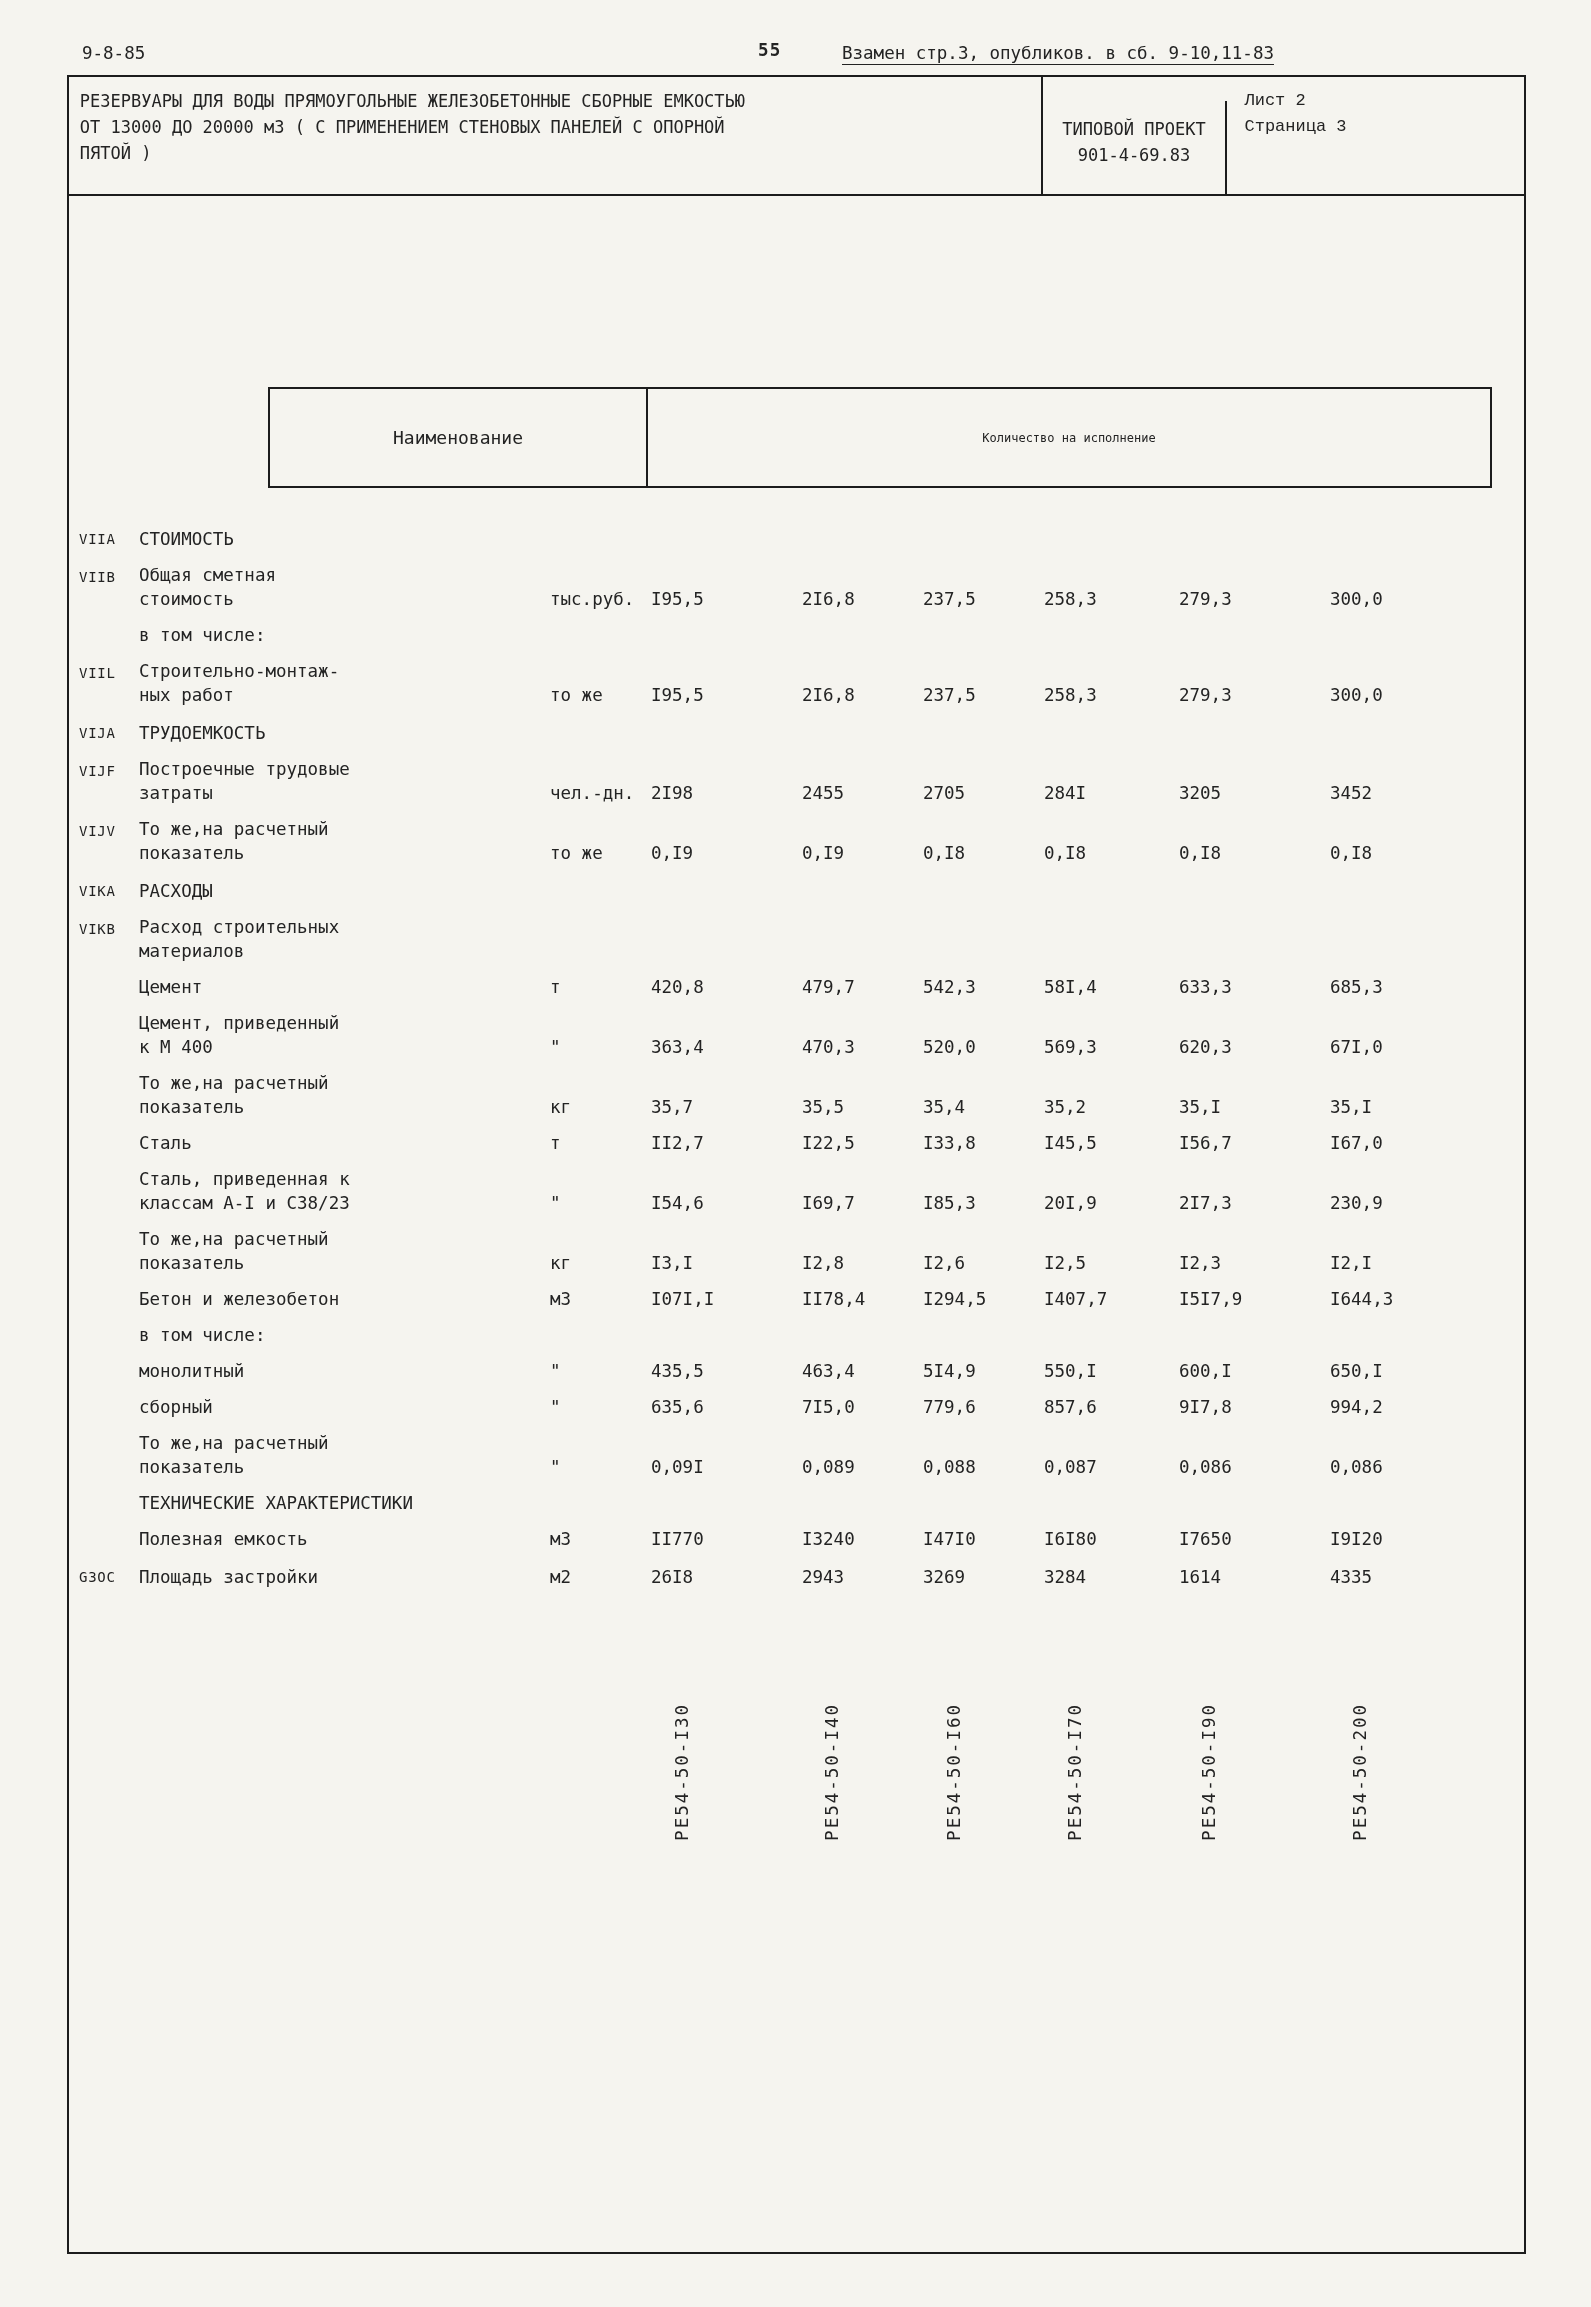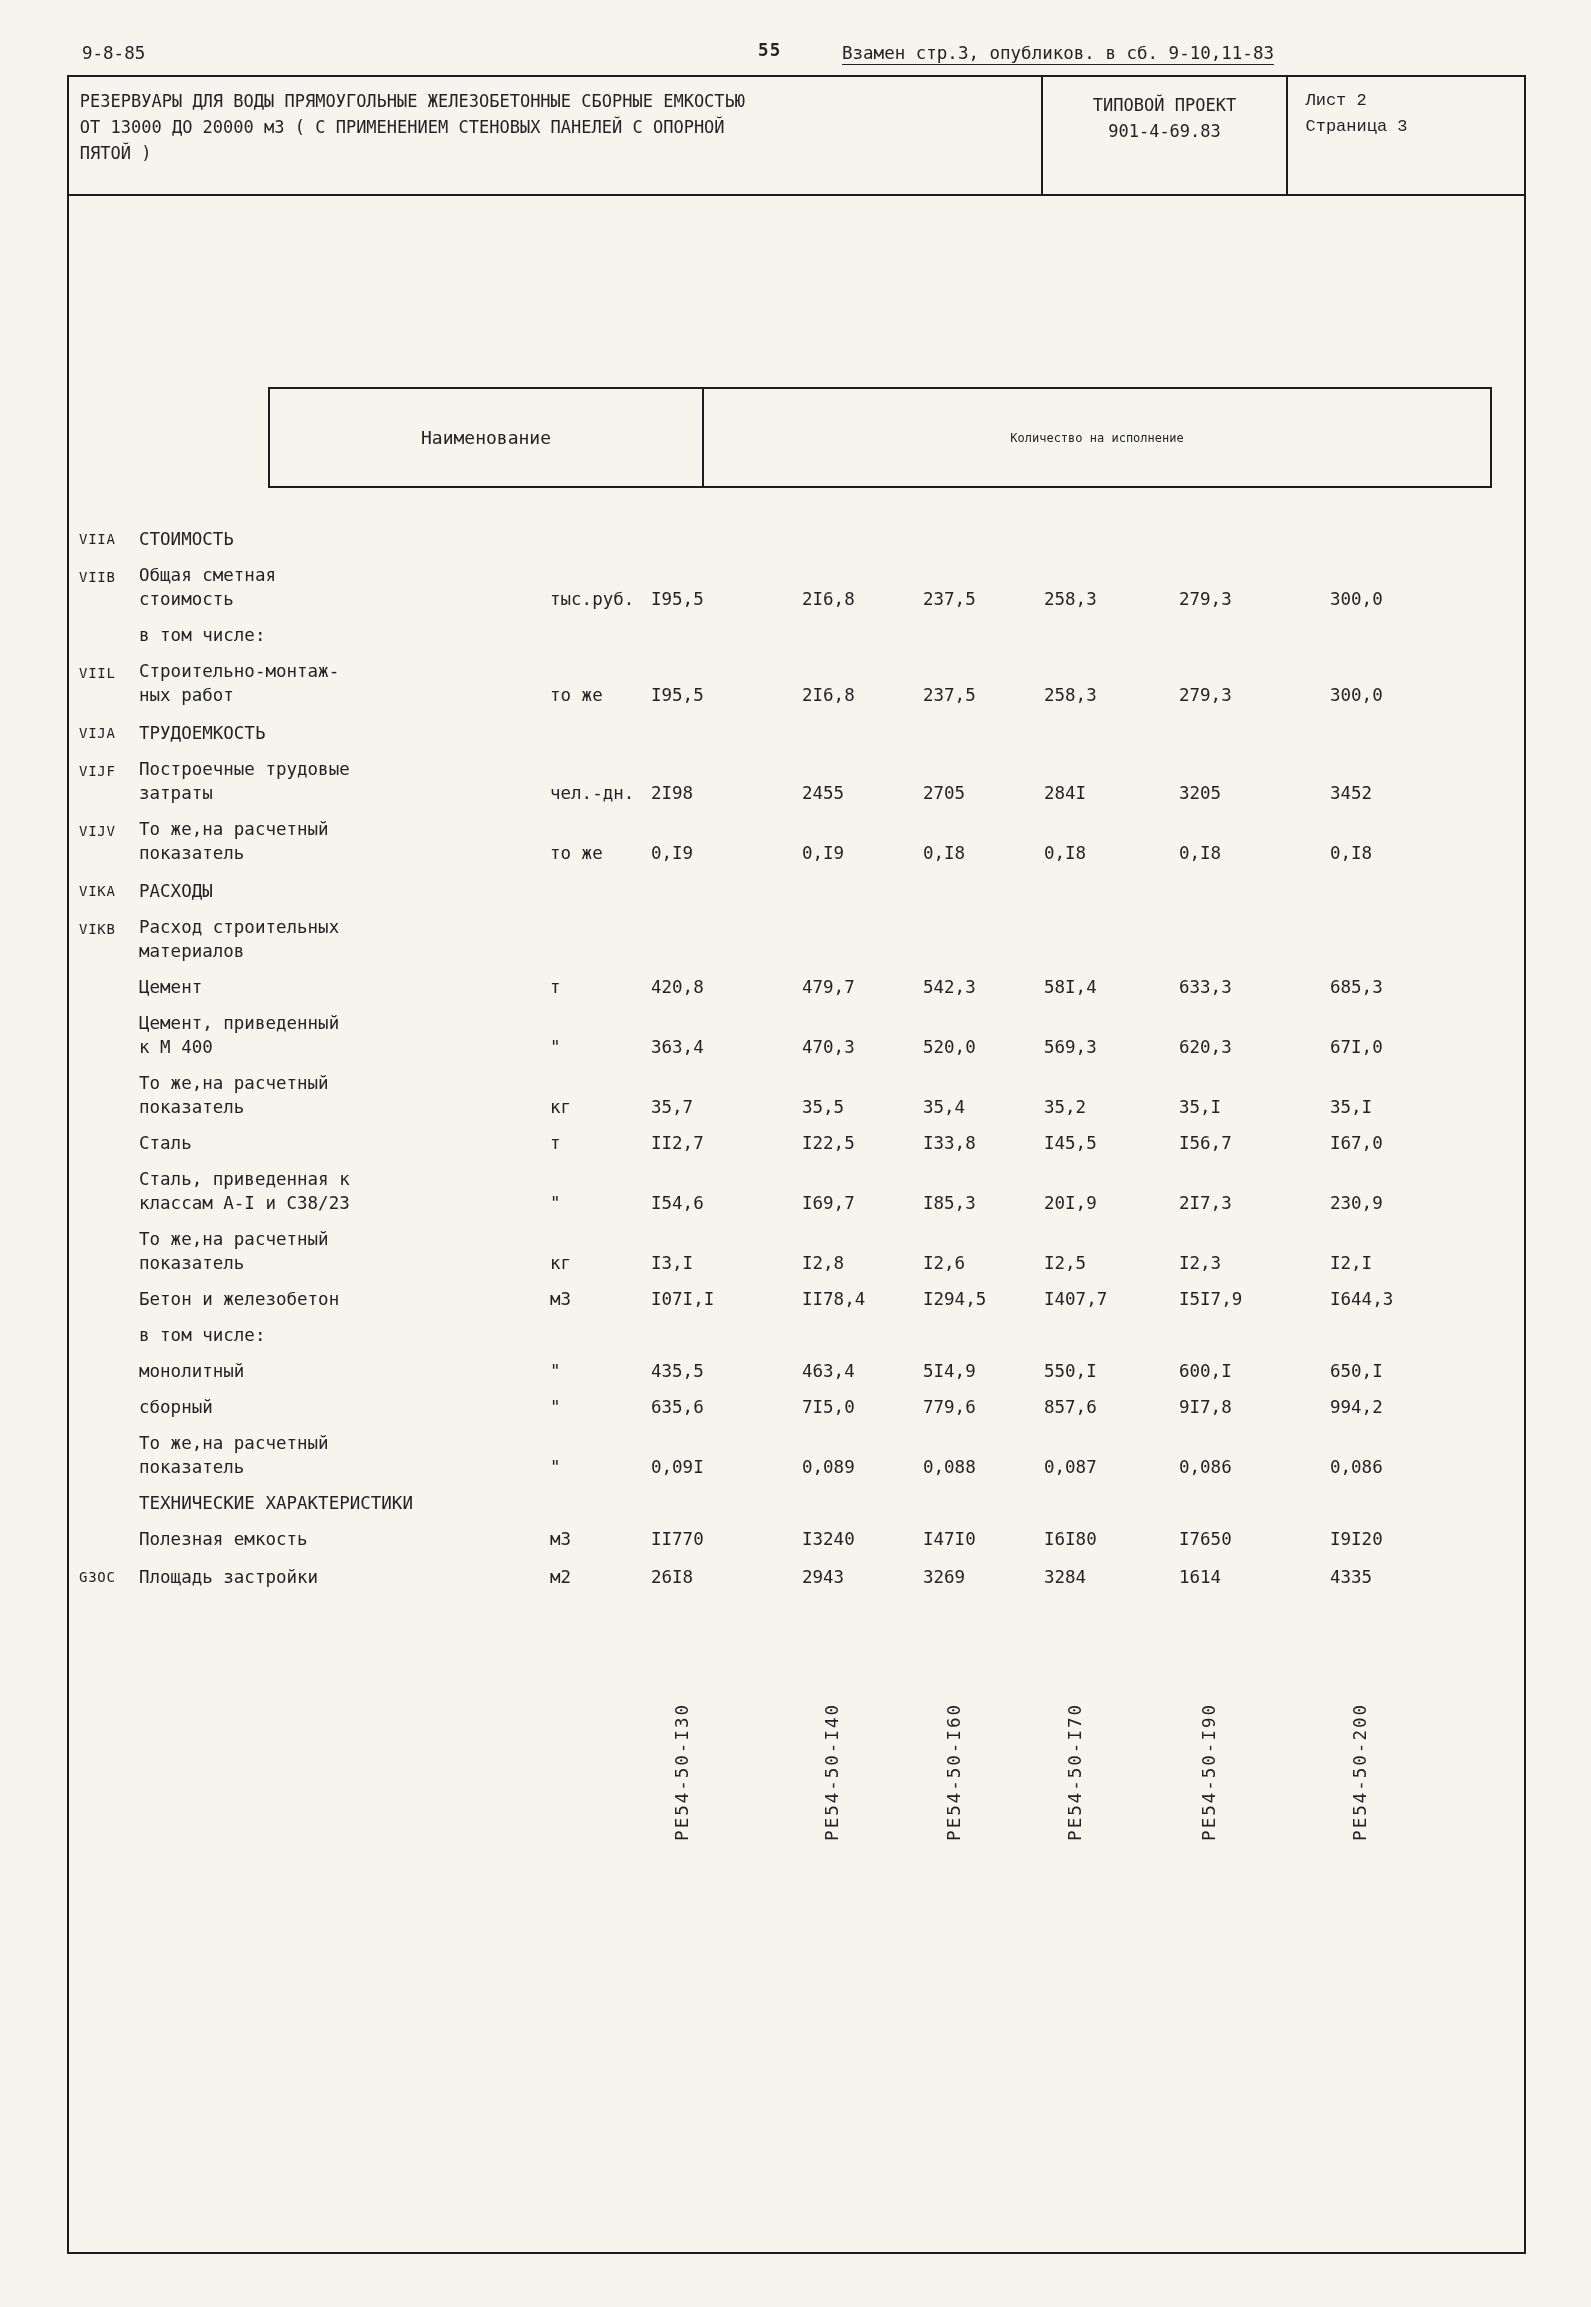"ТИПОВОЙ ПРОЕКТ" .h-project { margin-top: none -> 24px; width: 245px -> 184px }
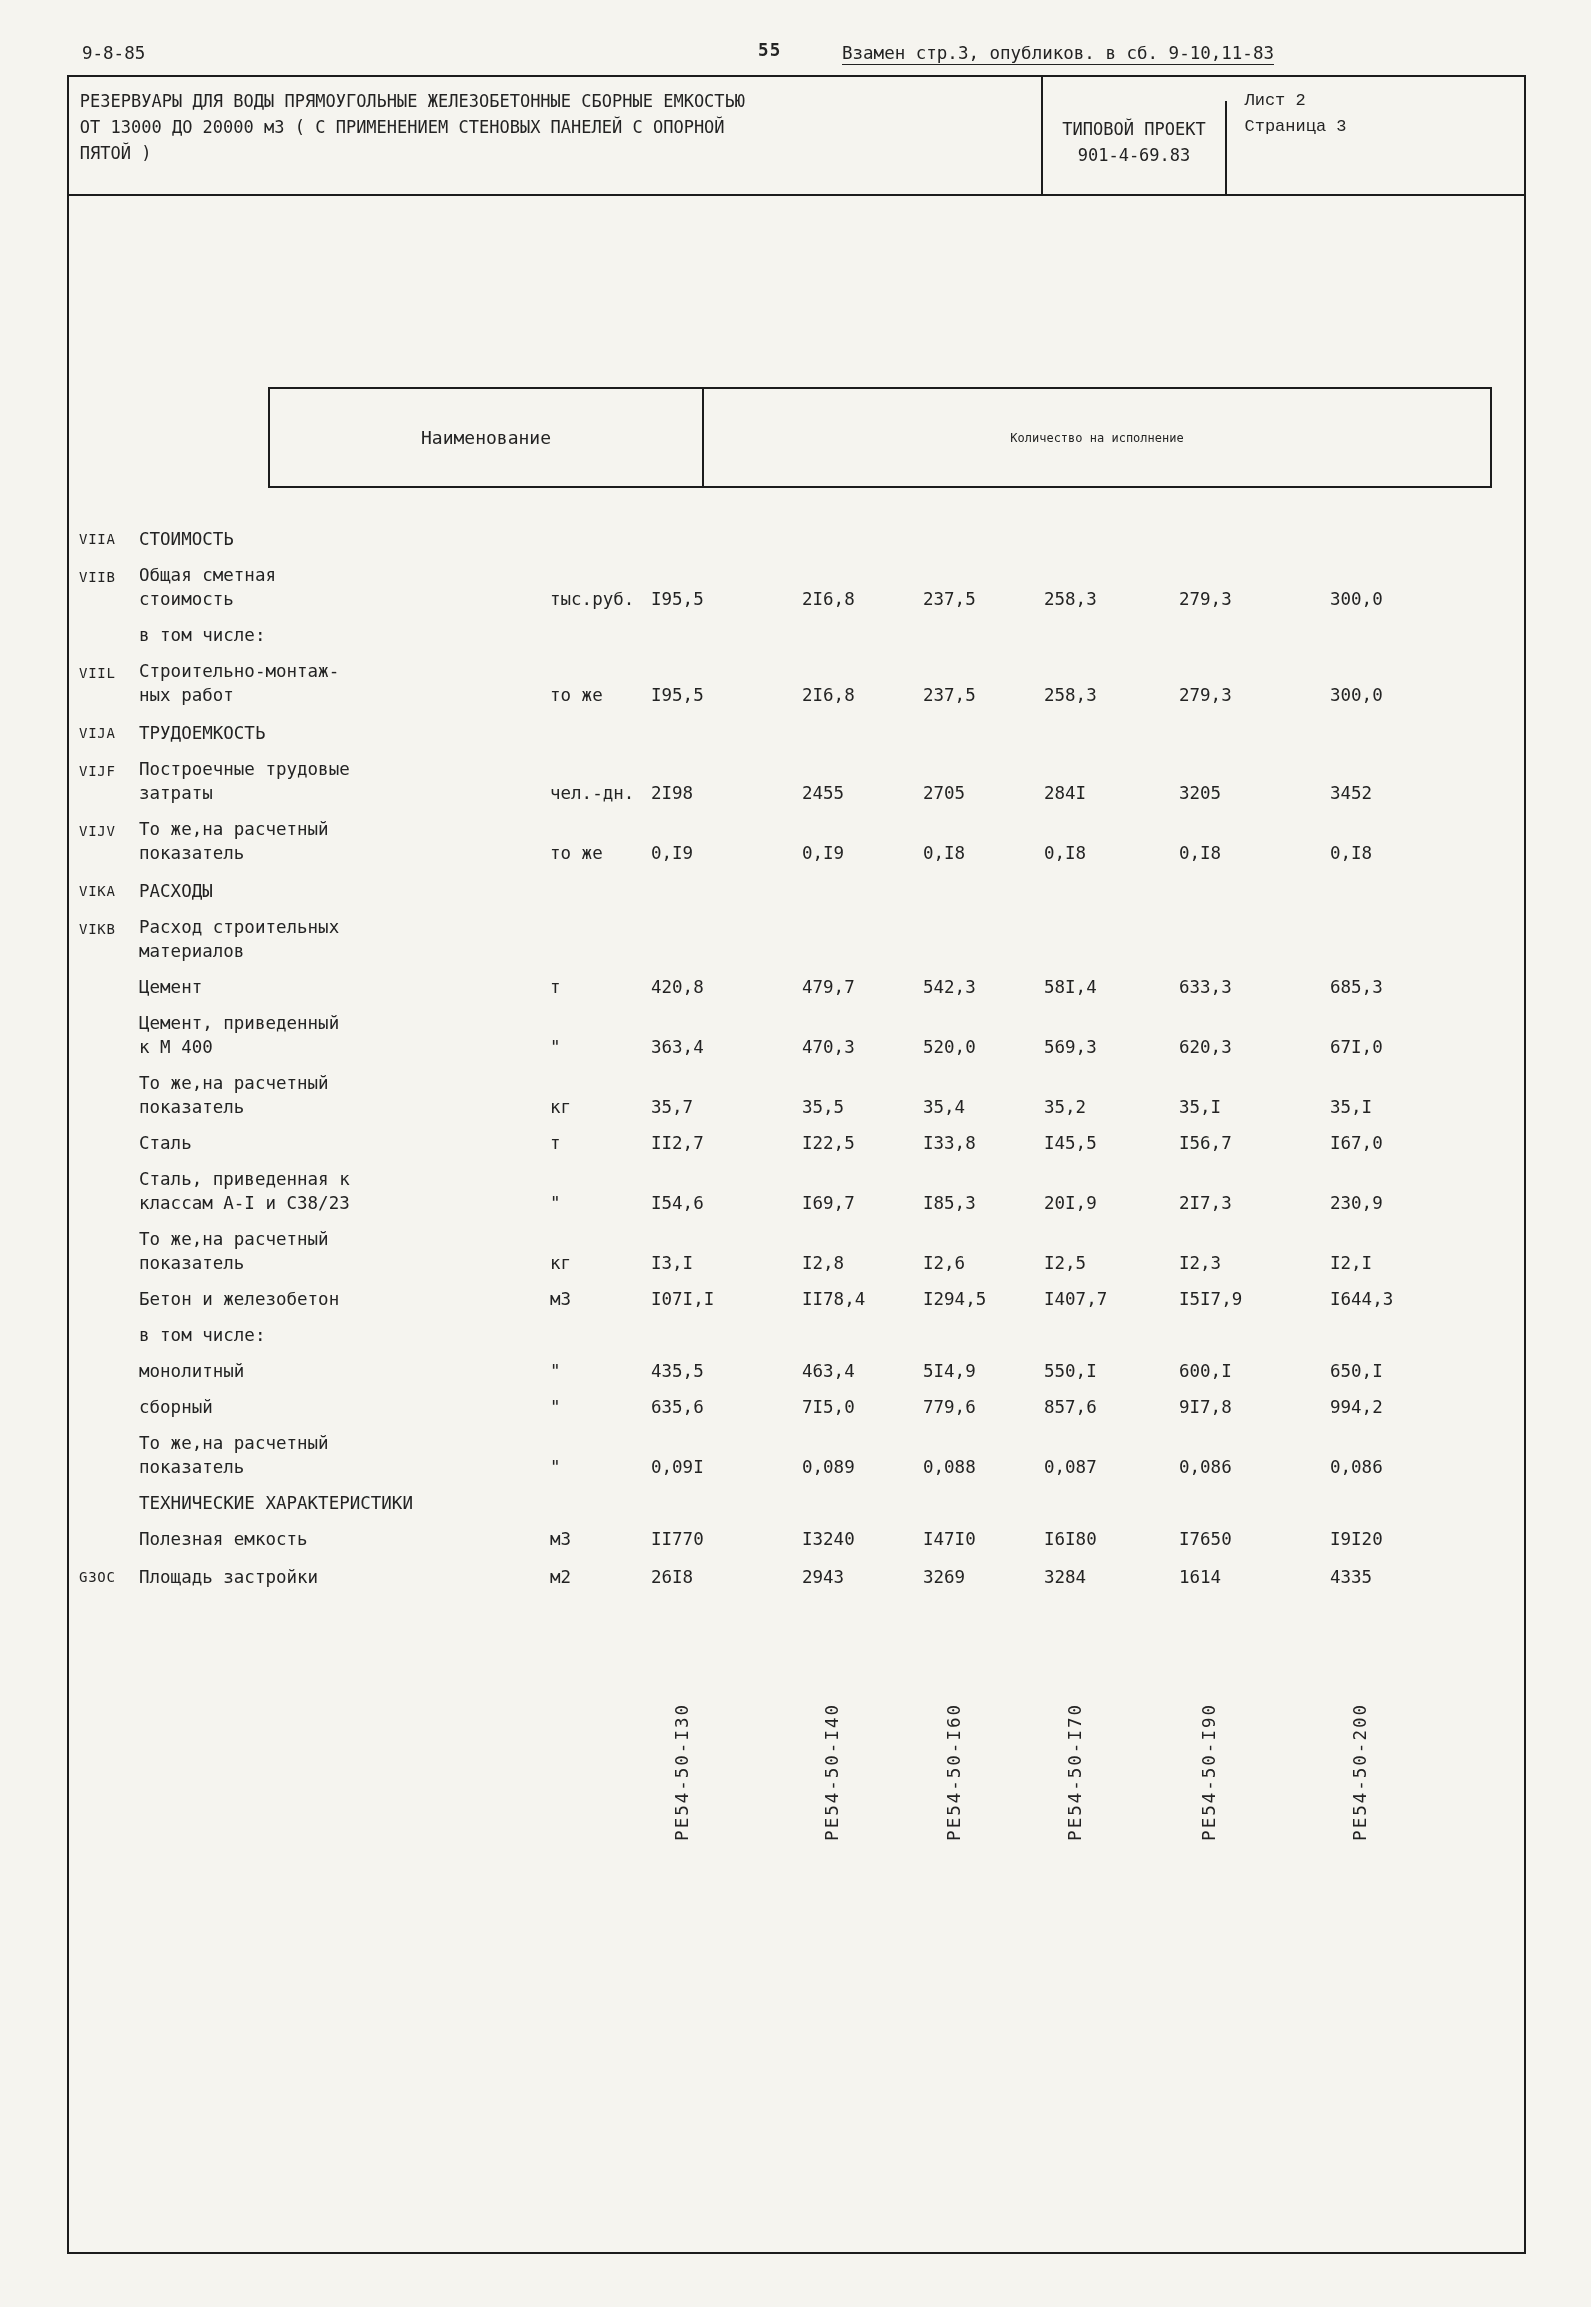"Наименование" .th-name { width: 434px -> 378px }
